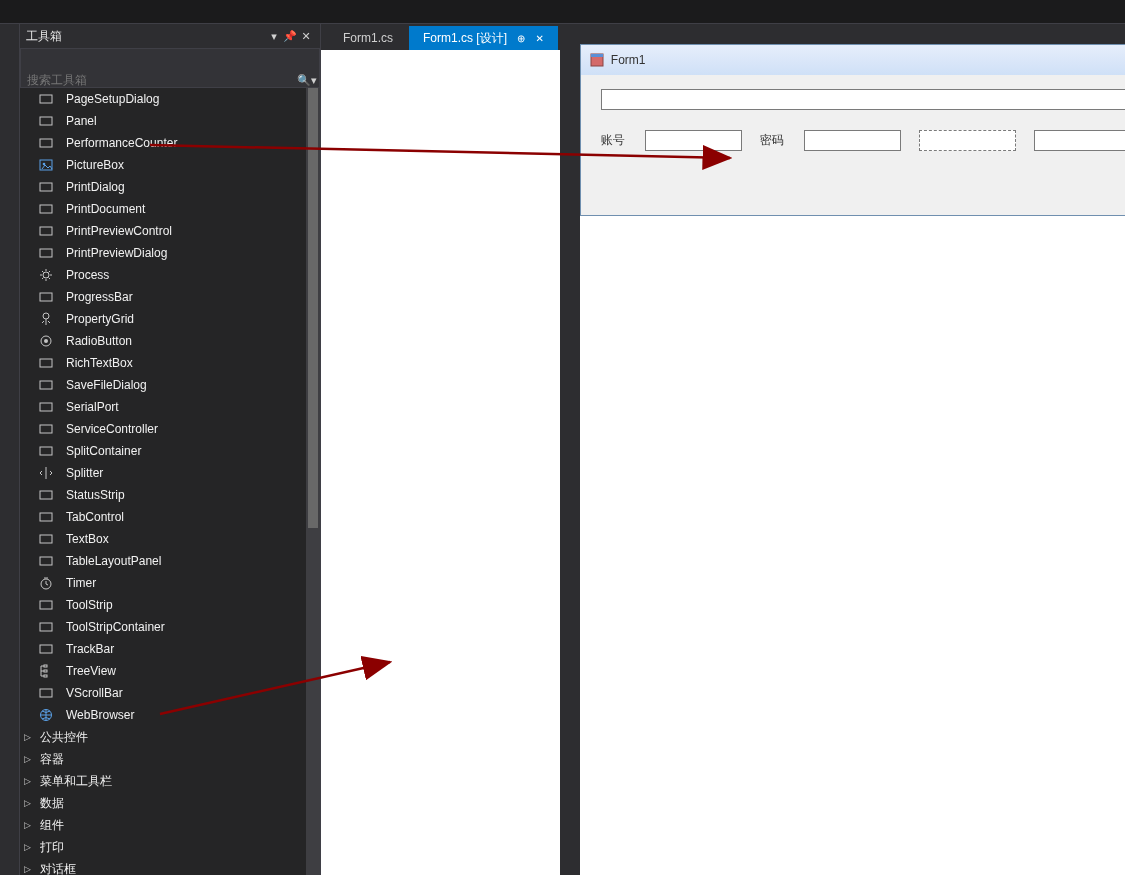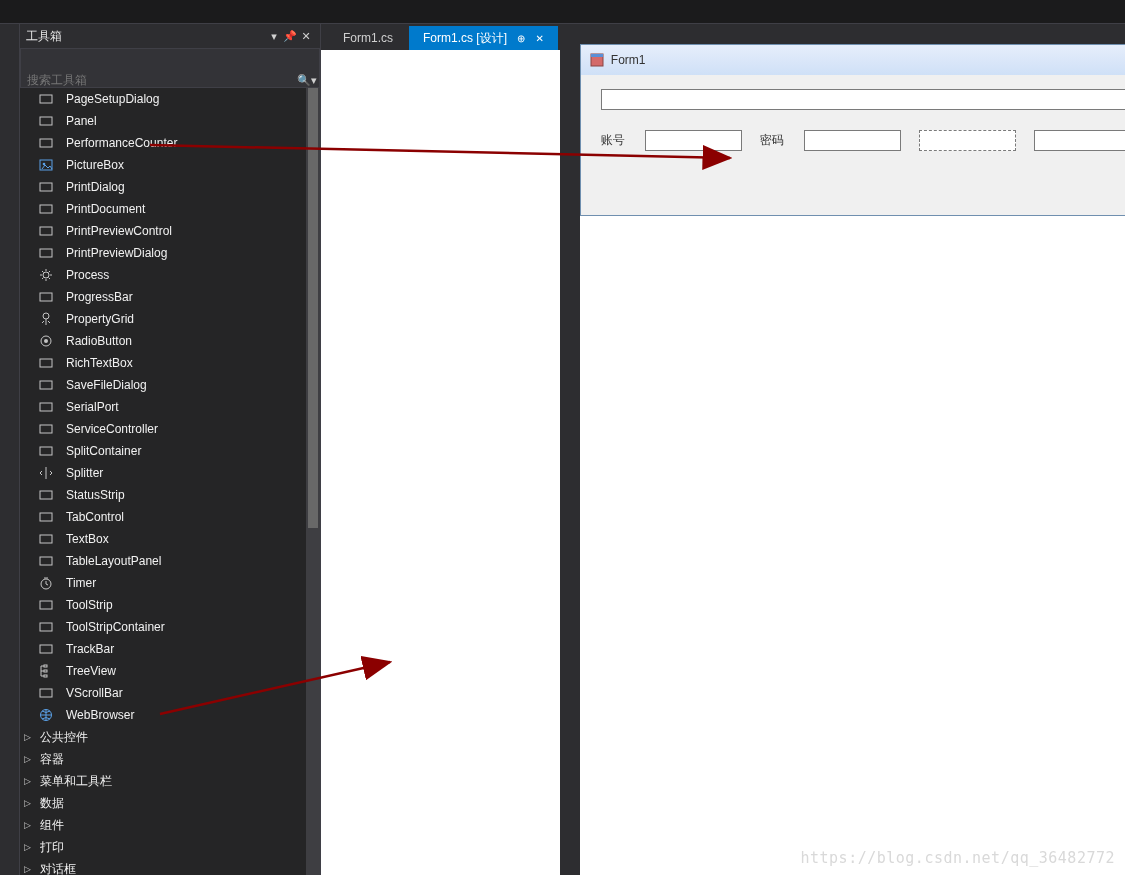"https://blog.csdn.net/qq_36482772" span.watermark { html: <span>https://blog.csdn.net/qq_36482772</span> -> none }
